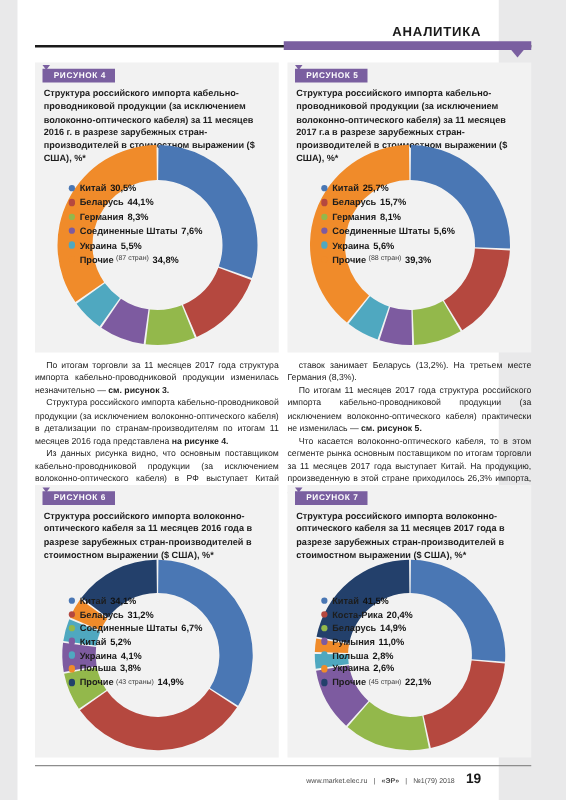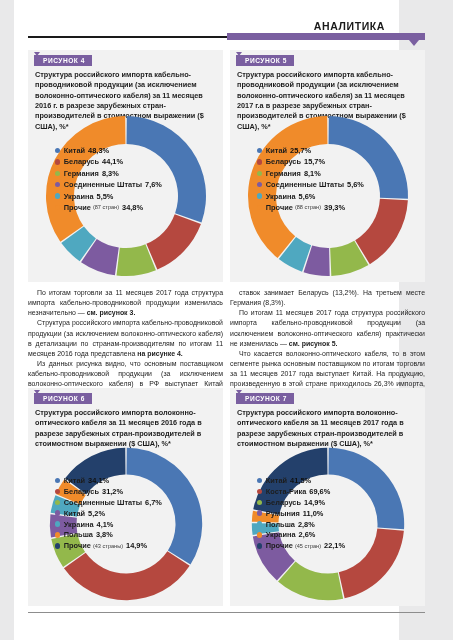"48,3%" span.lg-val { text: 48,3% -> 30,5% }
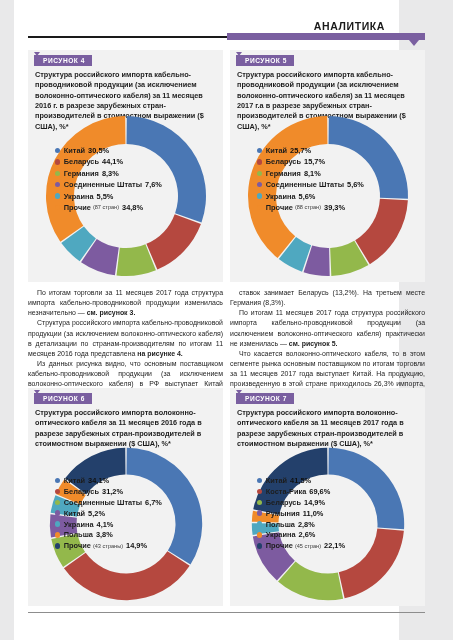"69,6%" span.lg-val { text: 69,6% -> 20,4% }
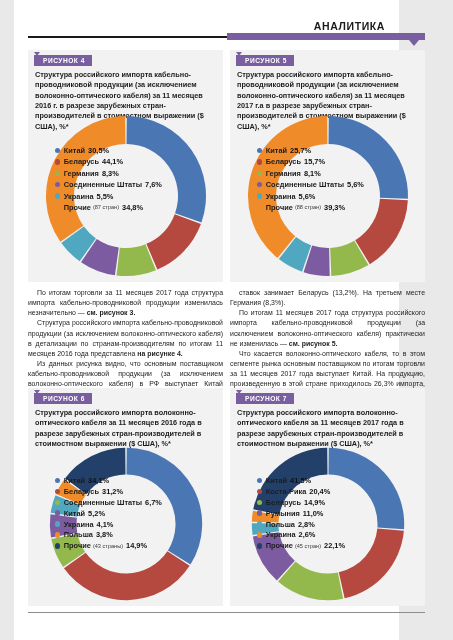"19" div.foot { html: none -> <div> <span>www.market.elec.ru</span> <span>|</span> <span>«ЭР»</span> <span>|</span> <span>№1(79) 2018</span> <span>19</span> </div> }
